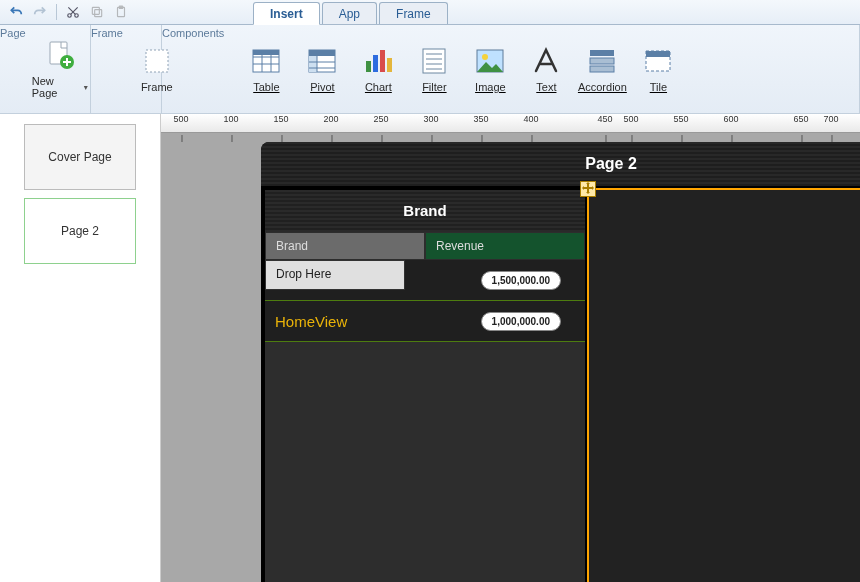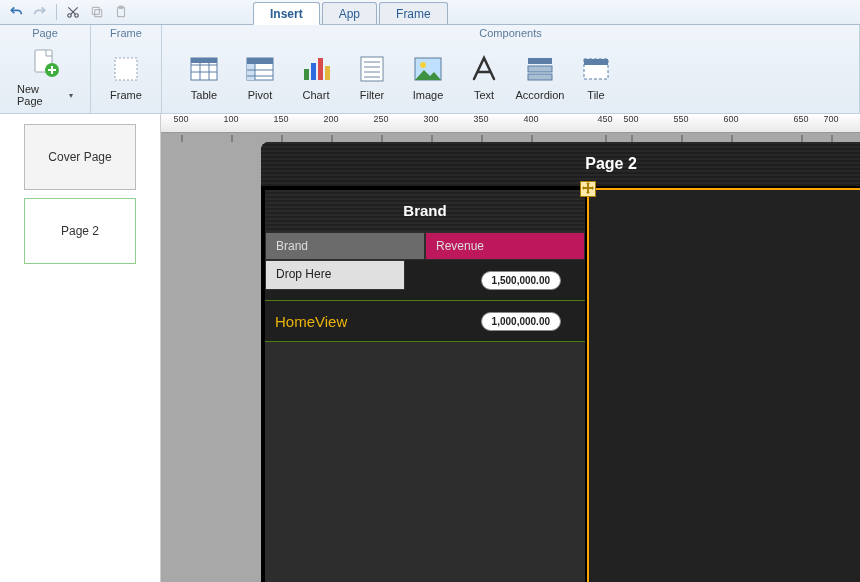"Page" .ribbon-group { align-items: center -> none; flex-direction: column -> row }
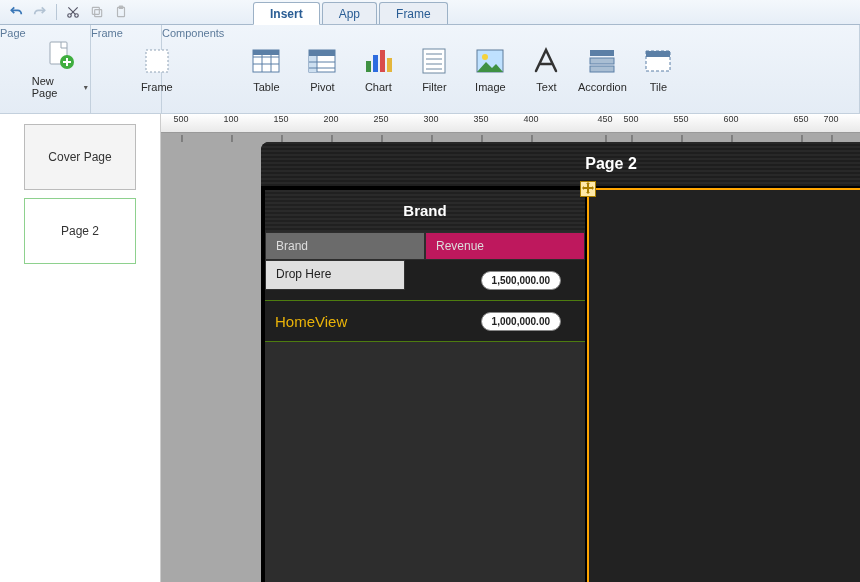"Table" div.items { text-decoration: none -> underline }
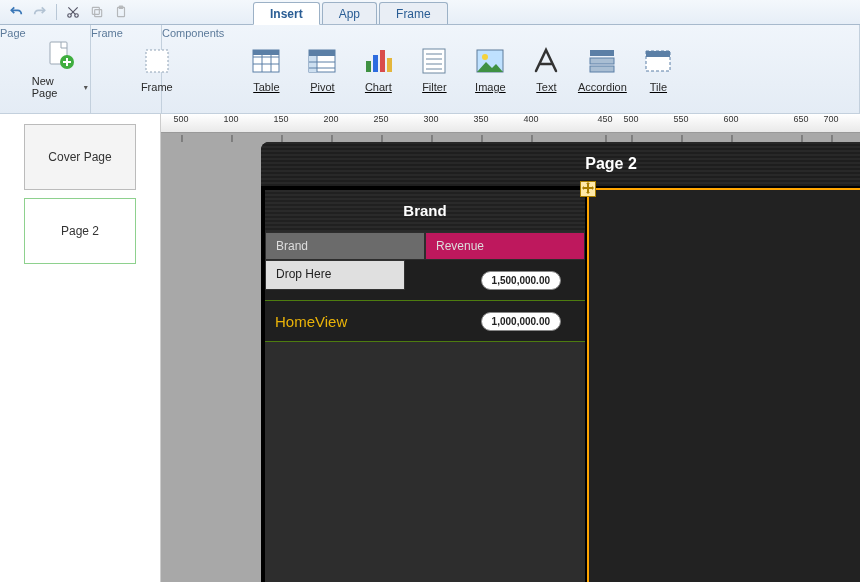"Revenue" .grid-headers .h { background: #be185d -> #14532d }
